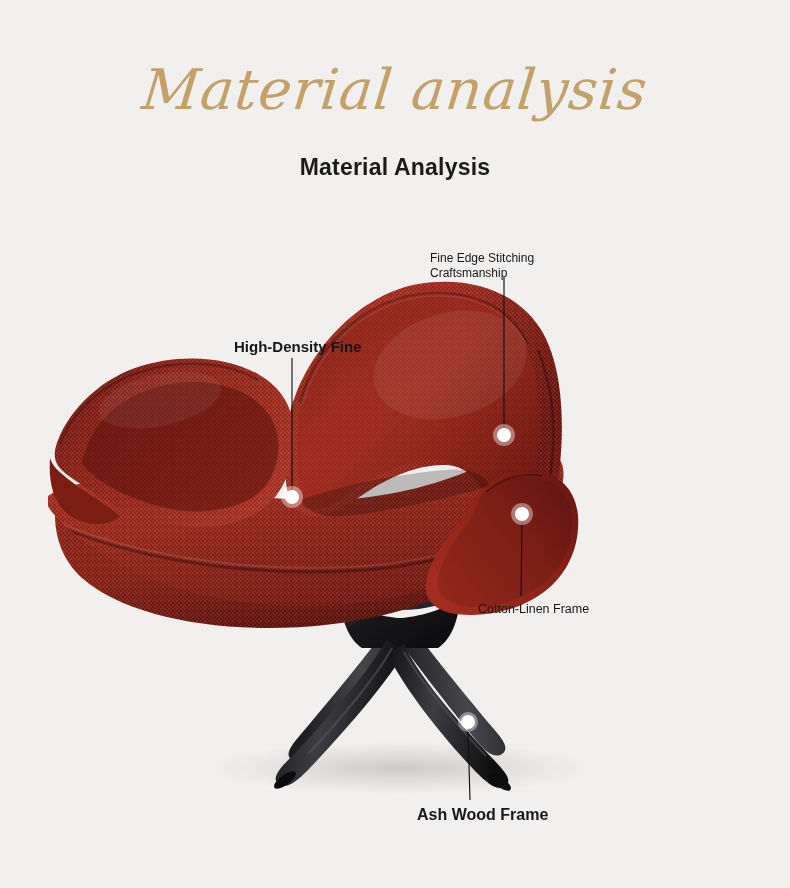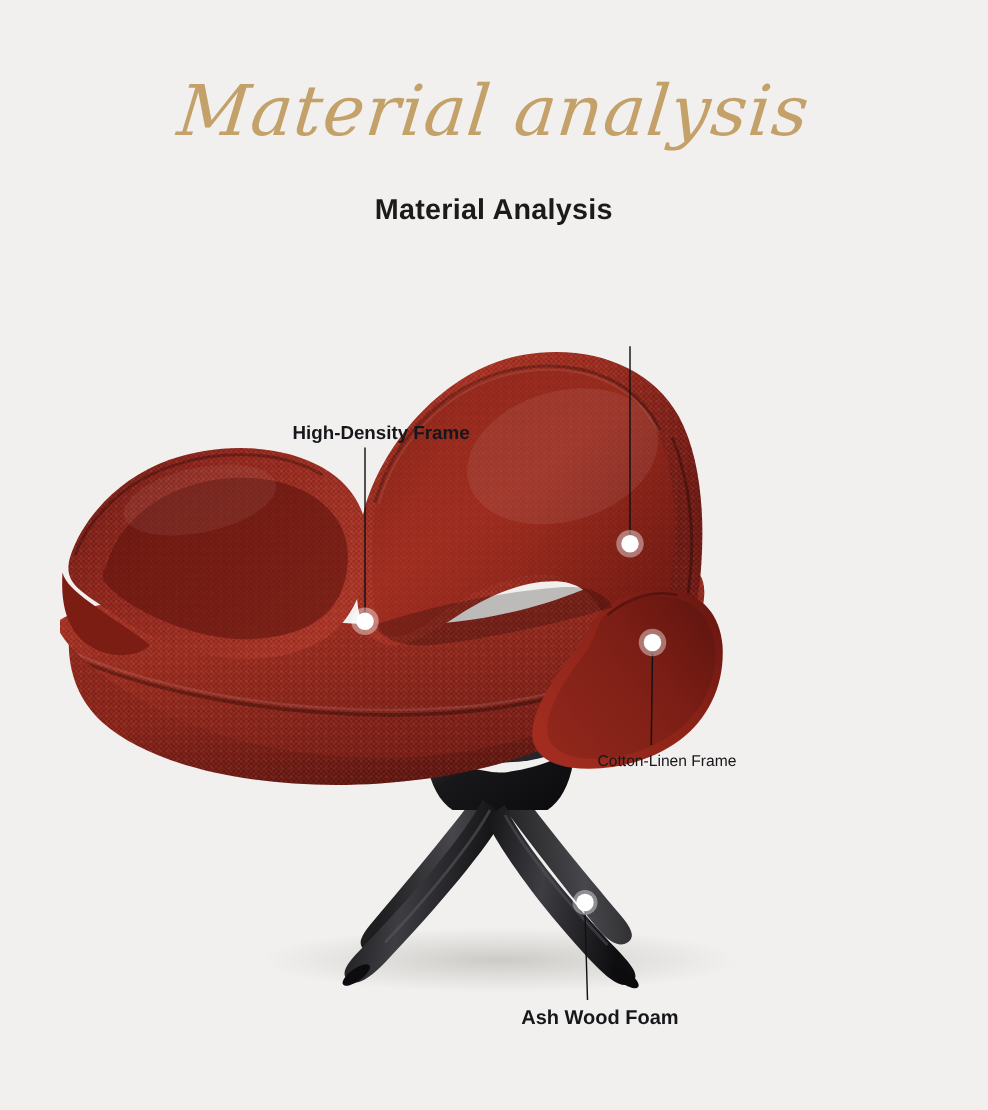"Fine Edge Stitching" div.callout { html: none -> <div>Fine Edge Stitching Craftsmanship</div> }
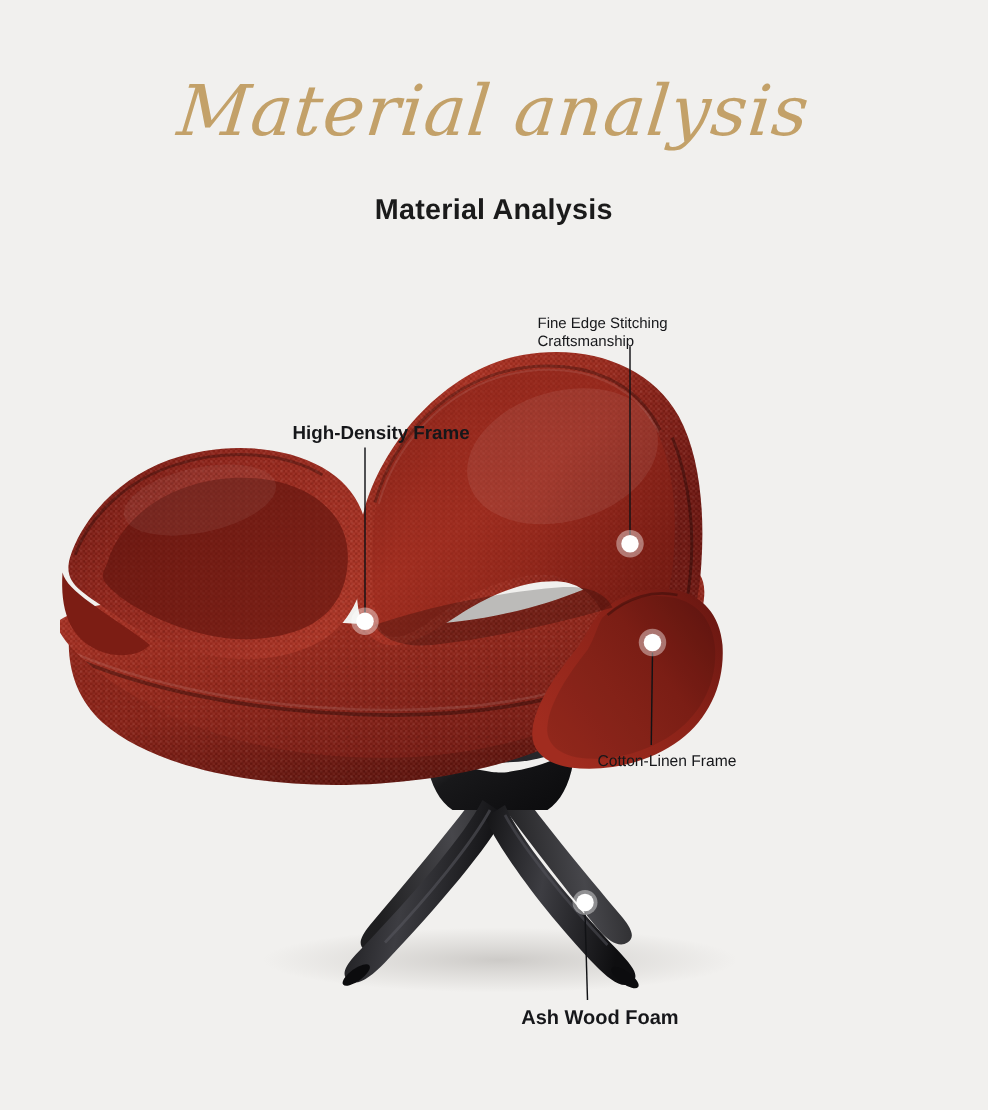"High-Density Frame" div.callout { text: Frame -> Fine }
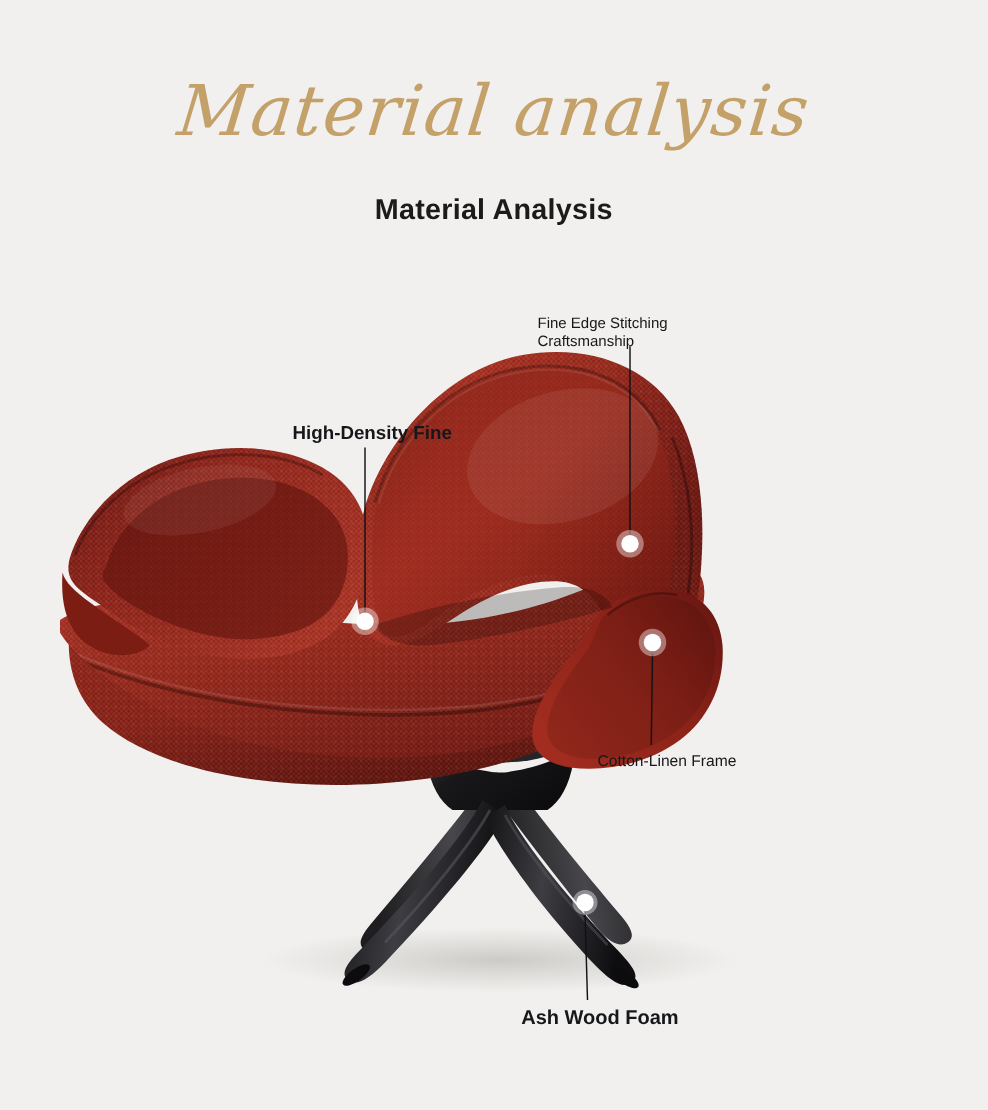"Ash Wood Foam" div.callout { text: Foam -> Frame }
